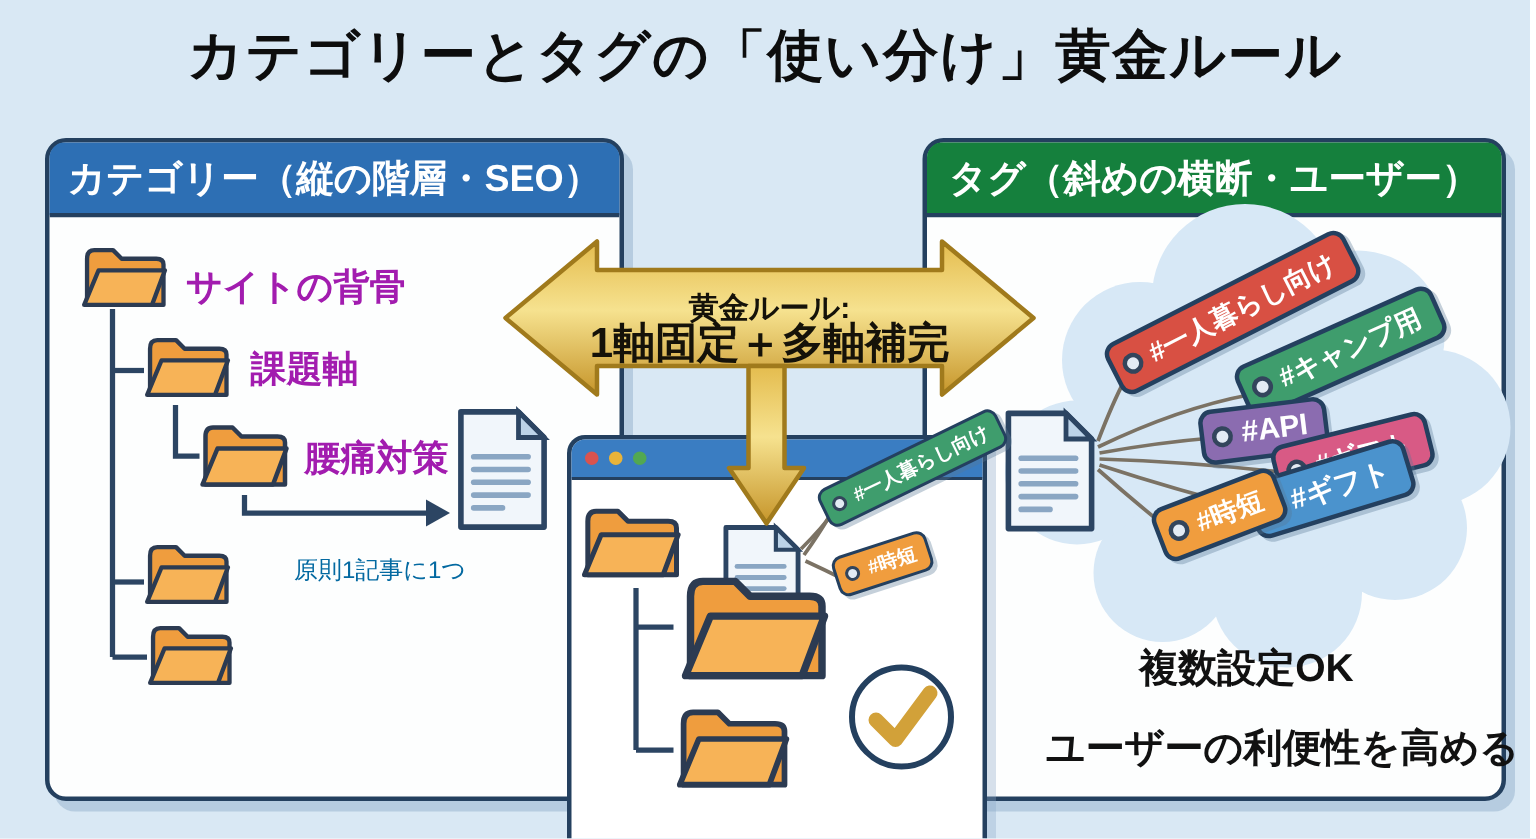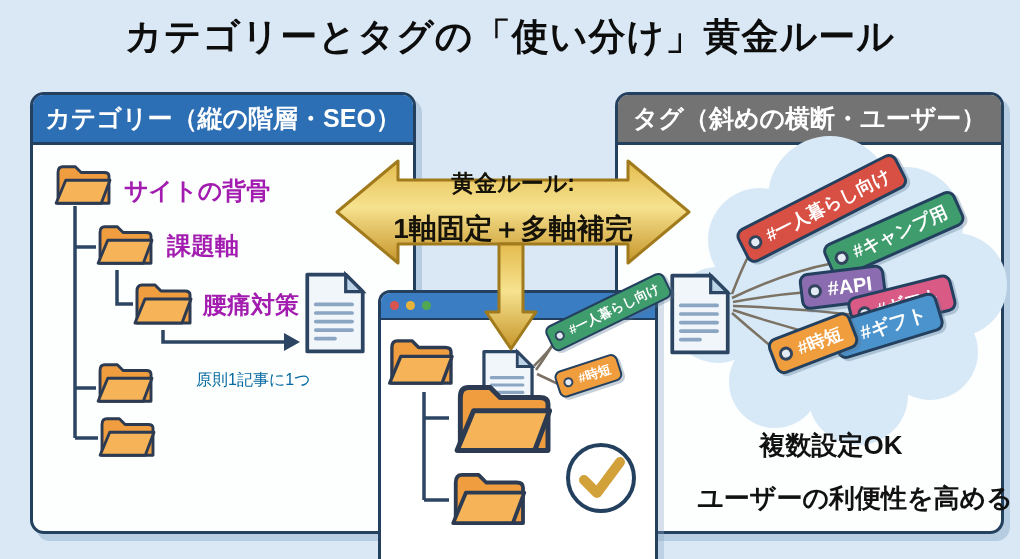"タグ（斜めの横断・ユーザー）" .header-tag { background: #737373 -> #15803d }
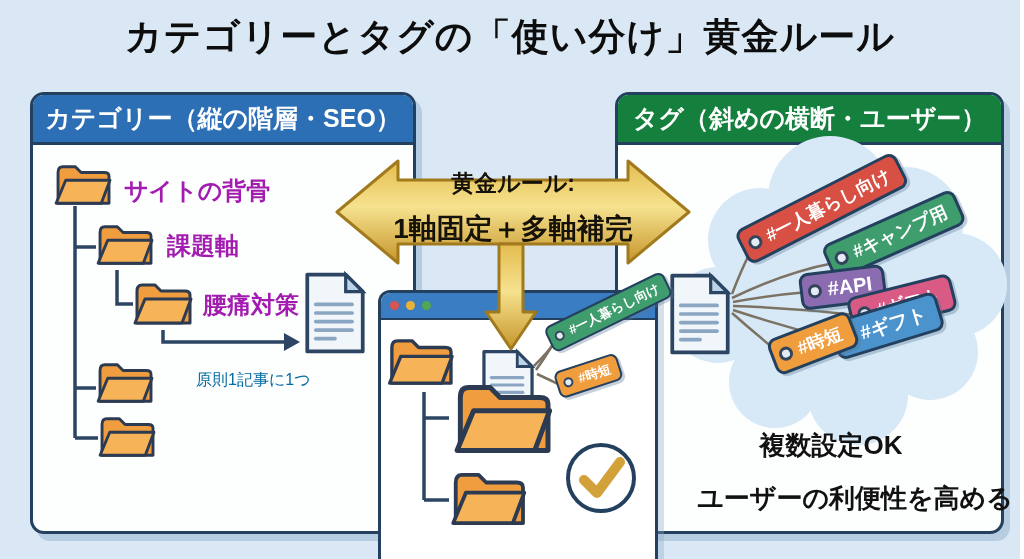"黄金ルール:" div.abs { font-size: 23px -> 20px; top: 168px -> 192px }
